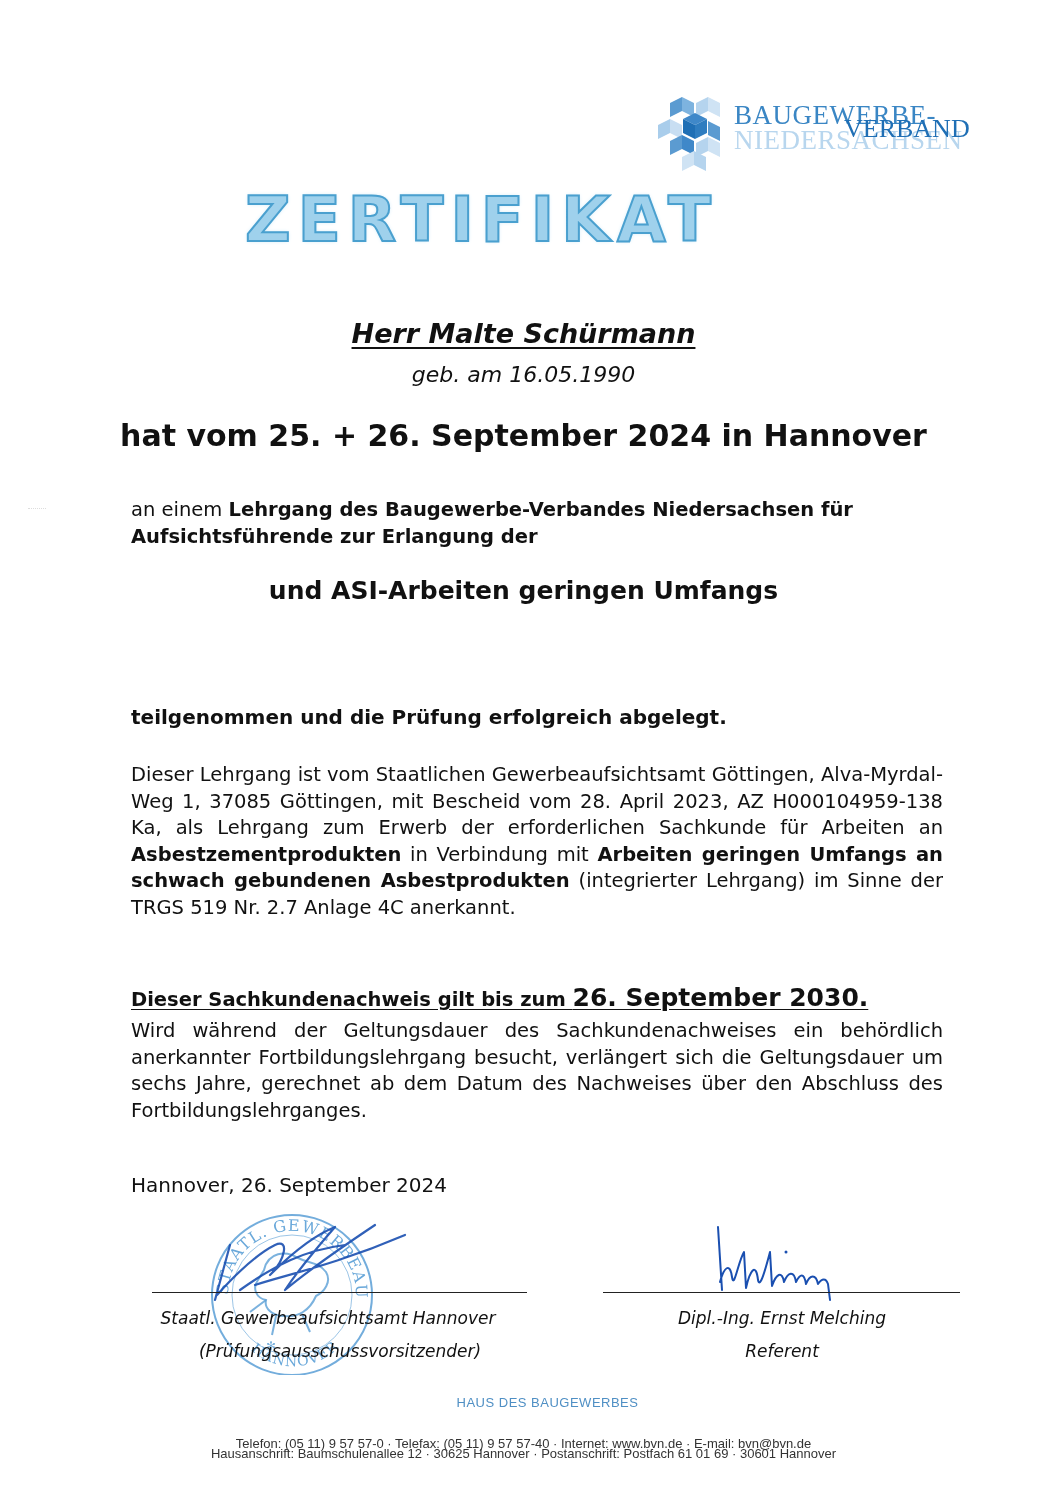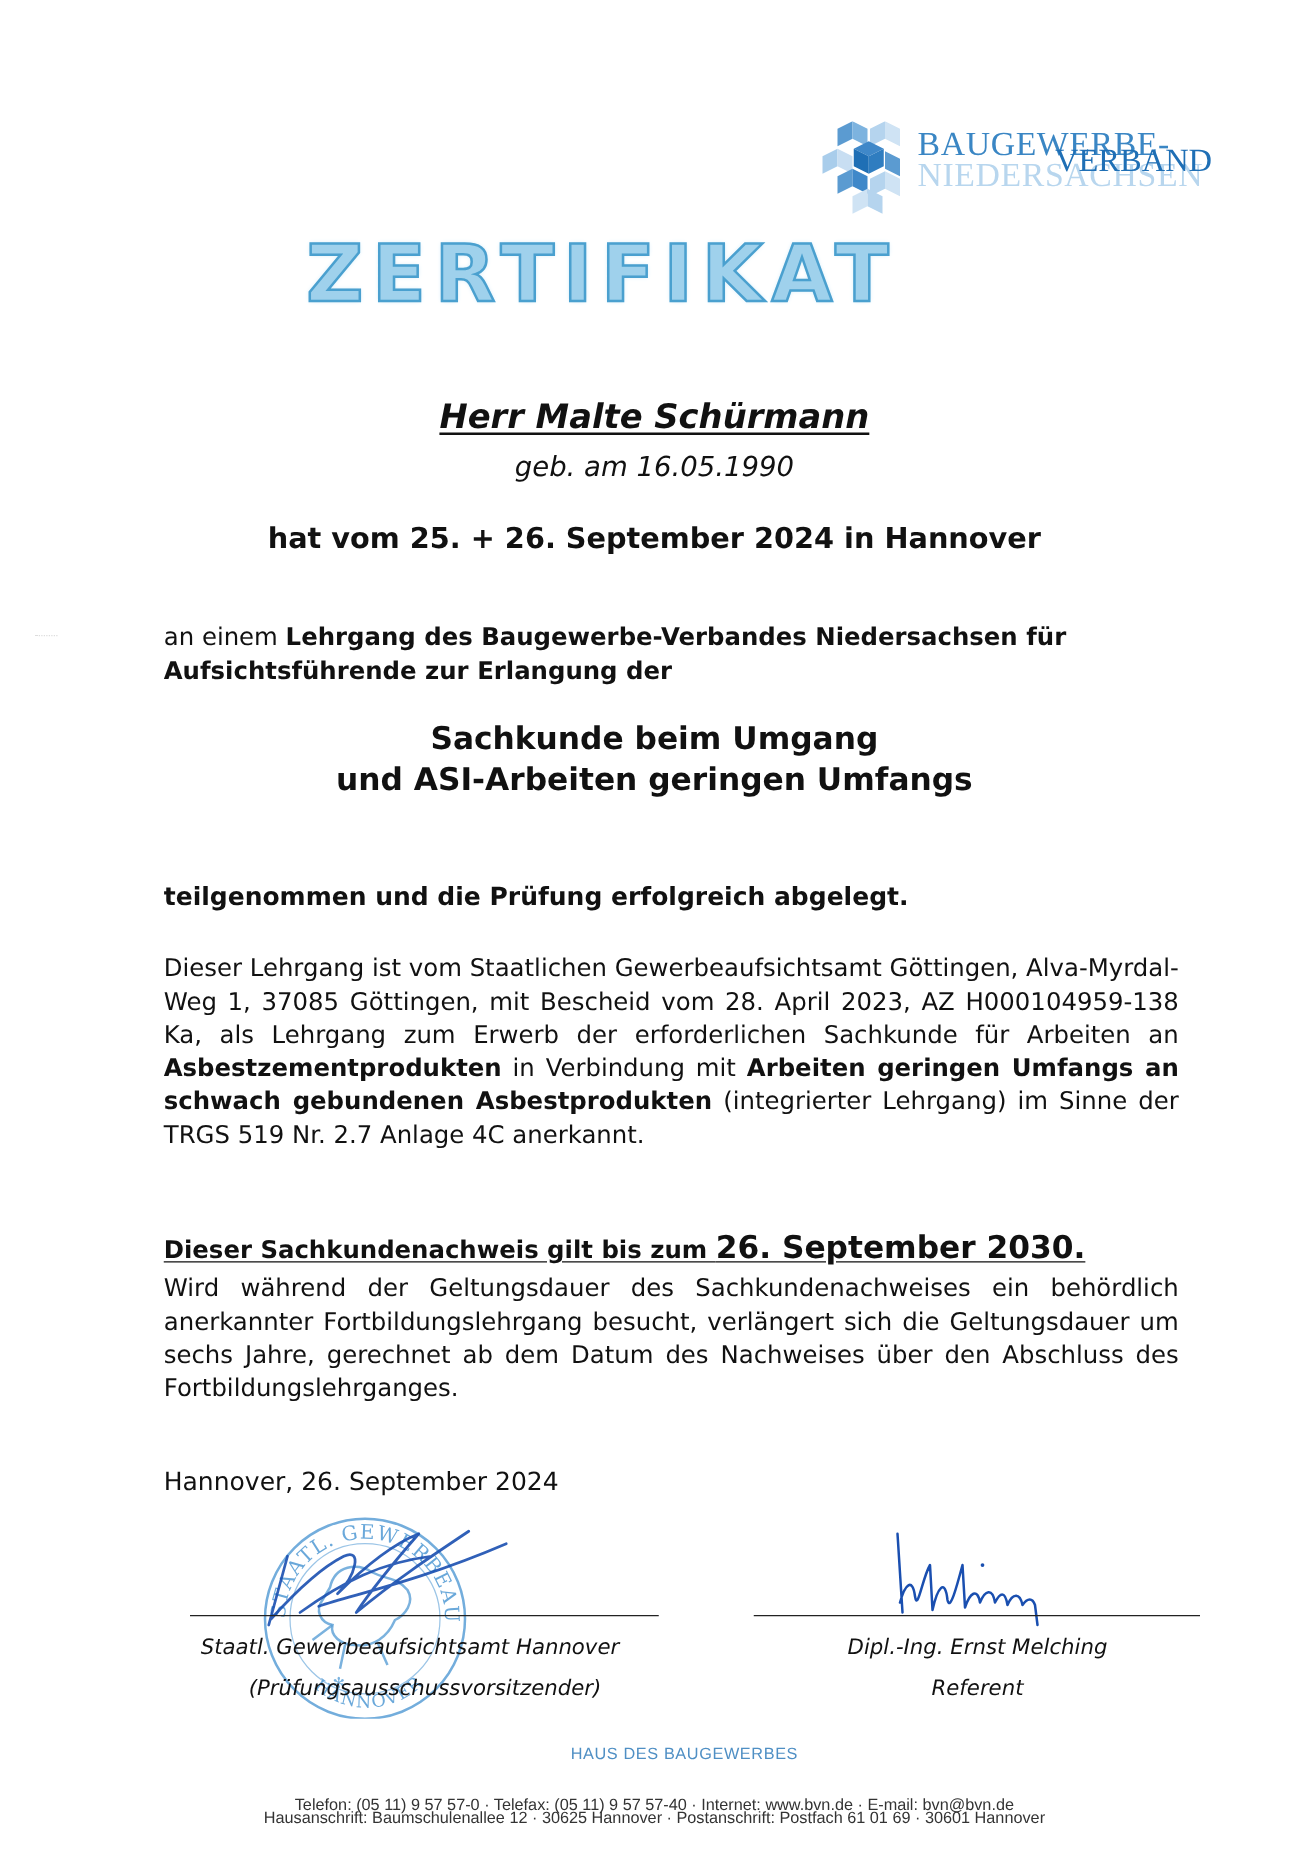"hat vom 25. + 26." #course-dates { font-size: 23px -> 30px }
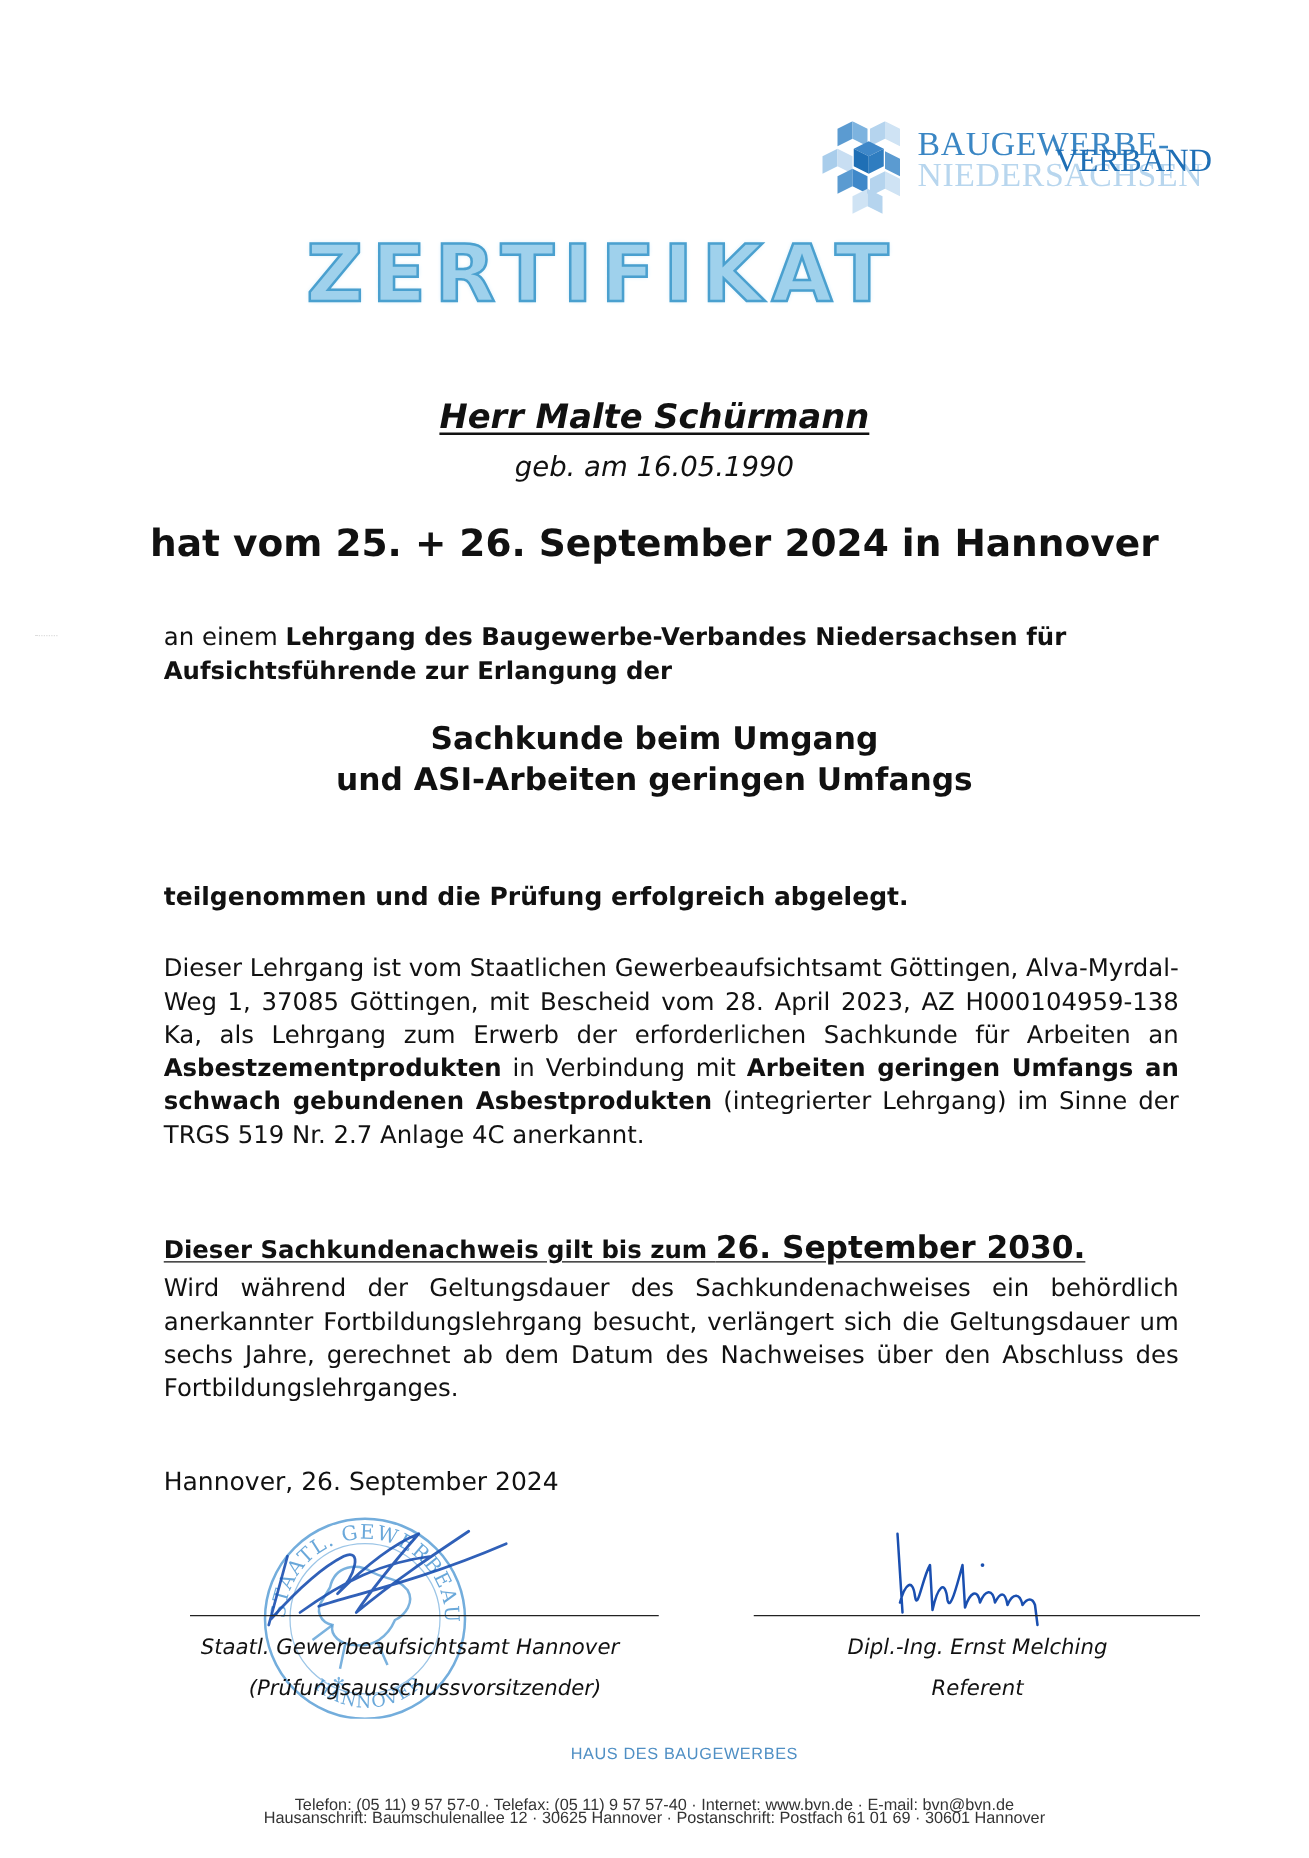"Sachkunde beim Umgang" div { html: <div>Sachkunde beim Umgang</div> -> none }
